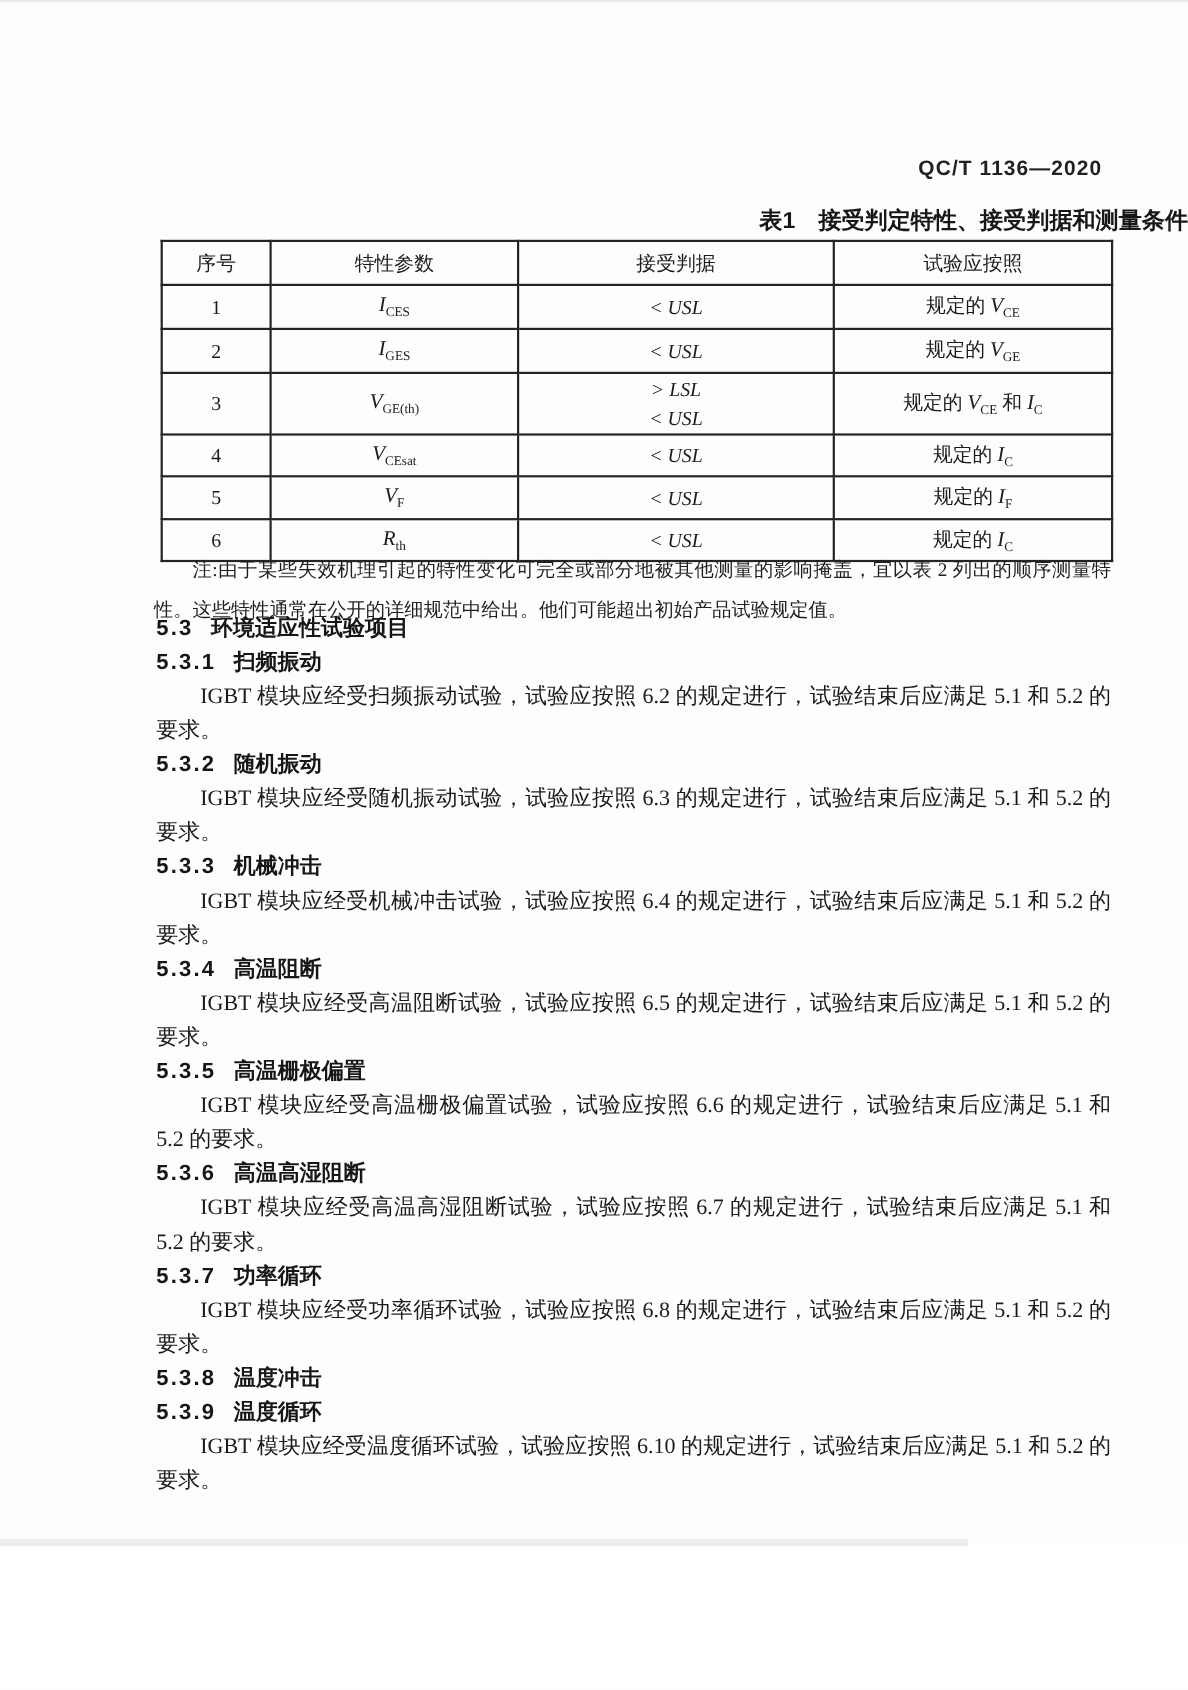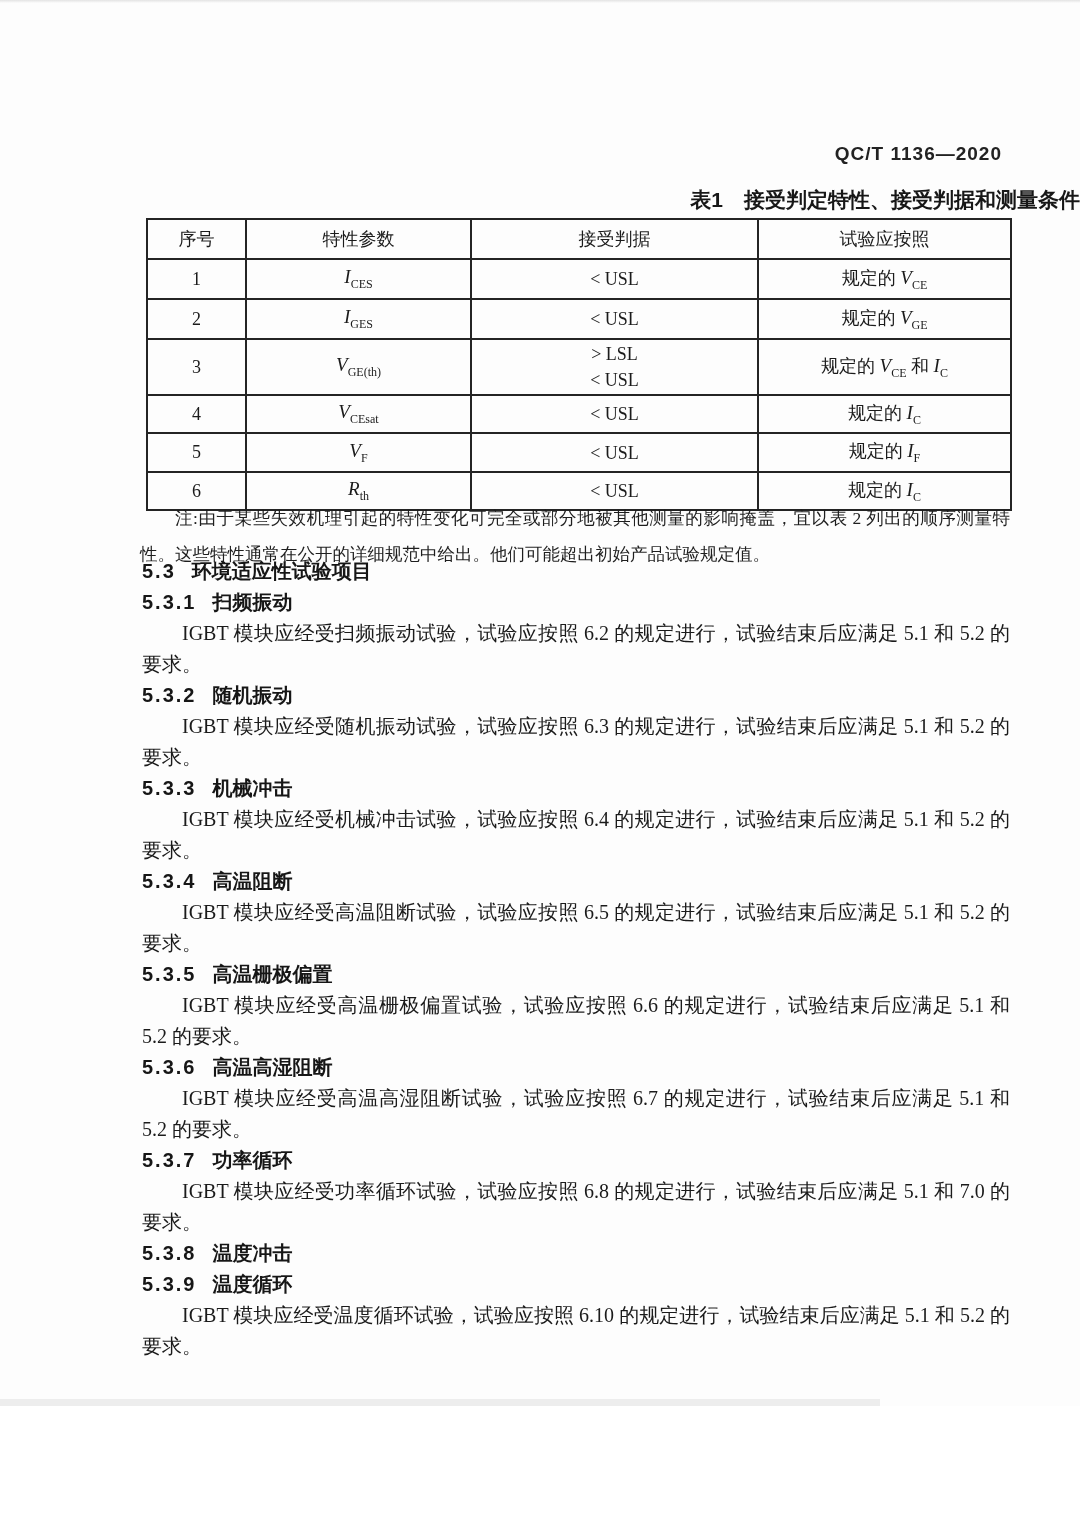"< USL" .crit-line { font-style: none -> italic }
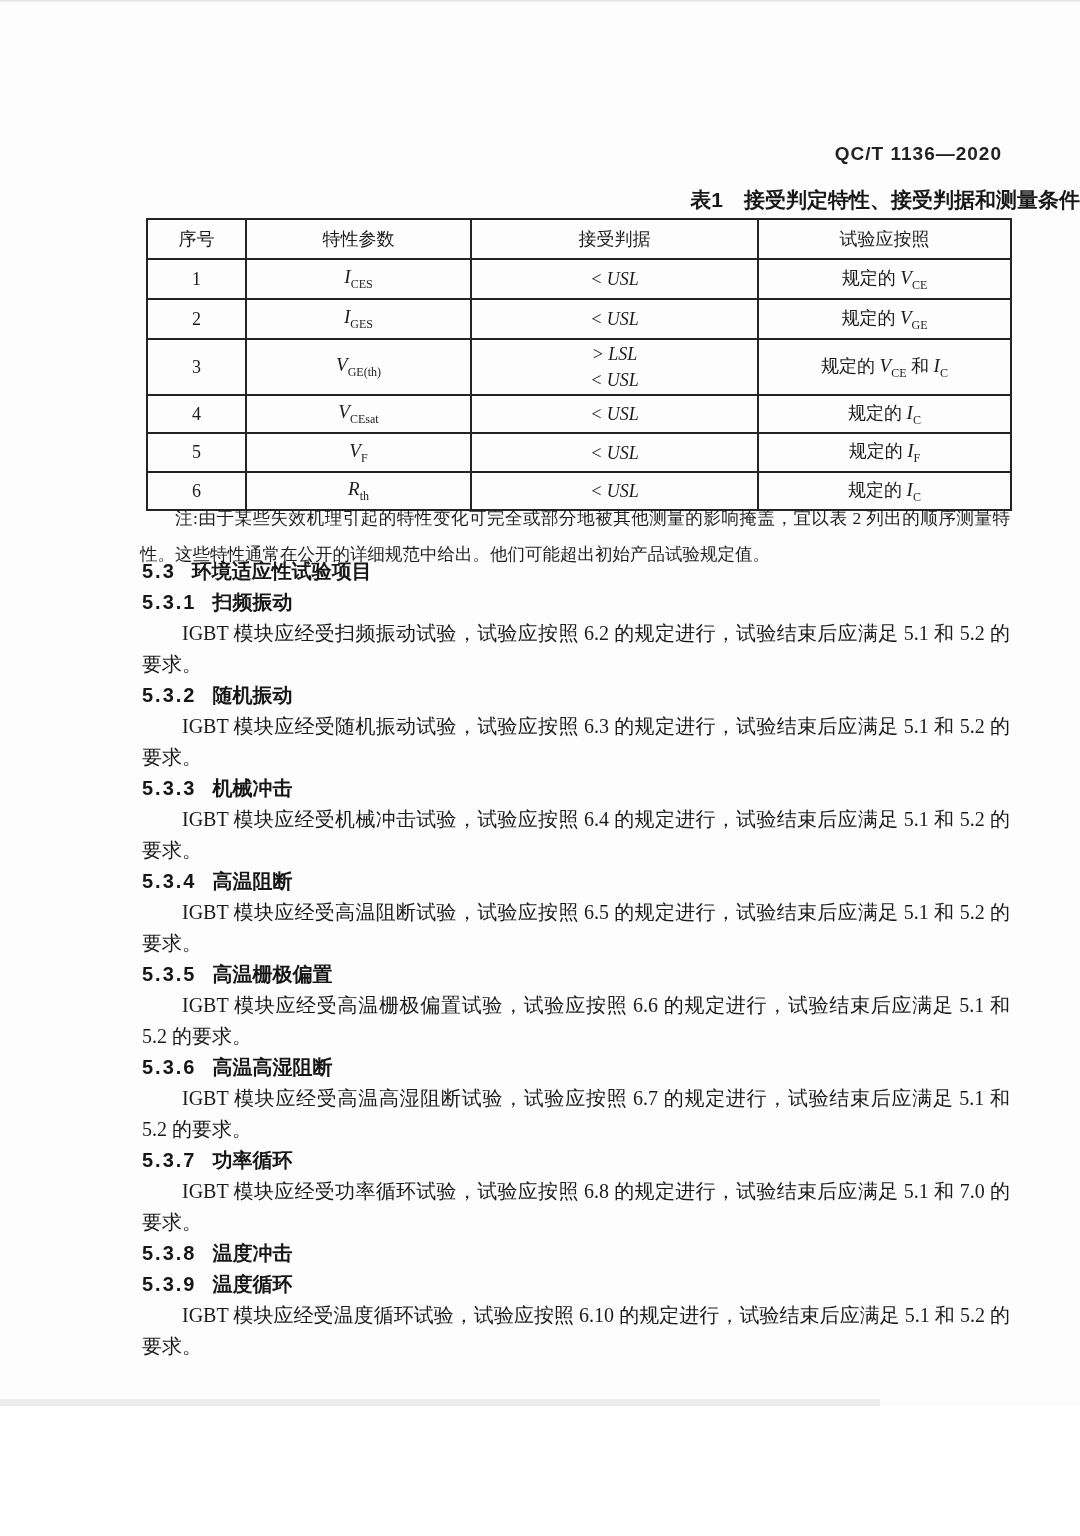"IGBT 模块应经受功率循环试验，试验应按照 6.8" p.sec-p { text: 7.0 -> 5.2 }
